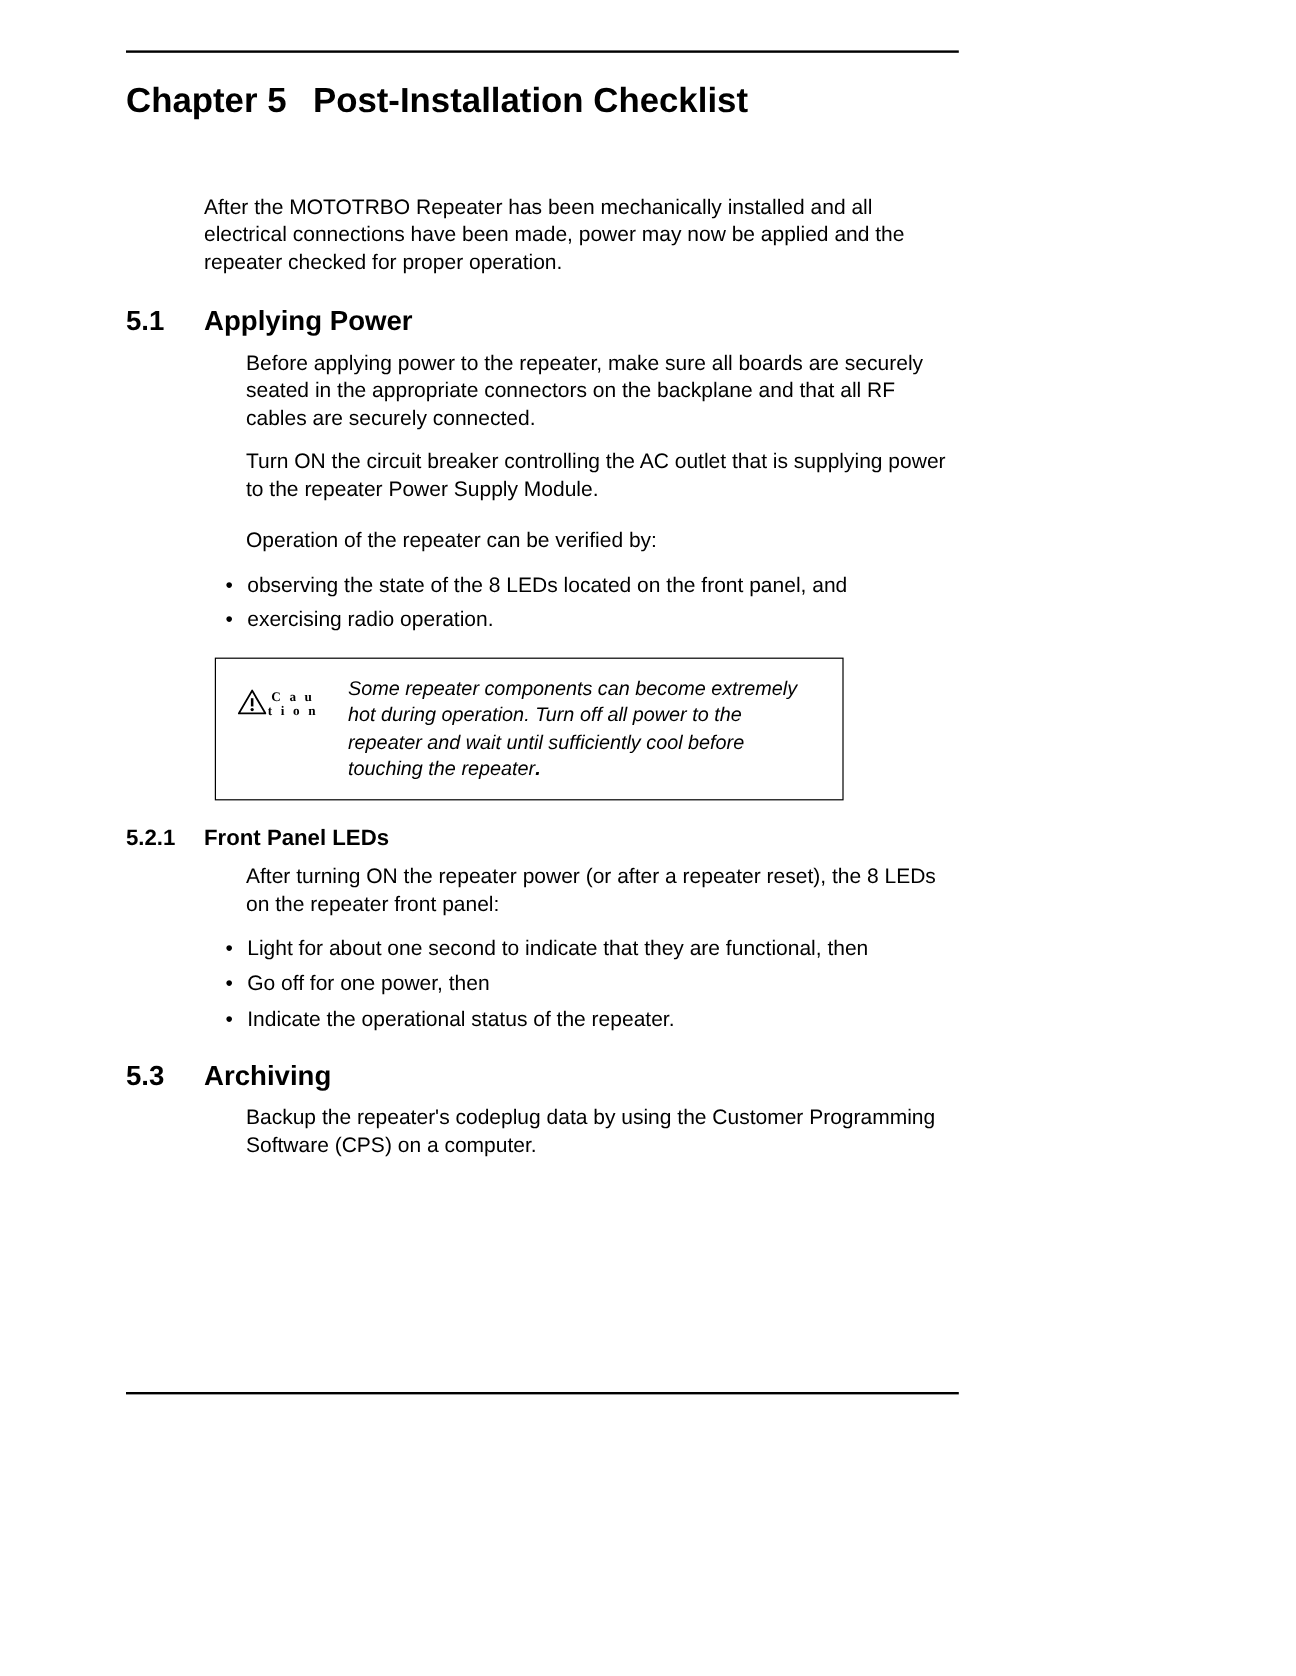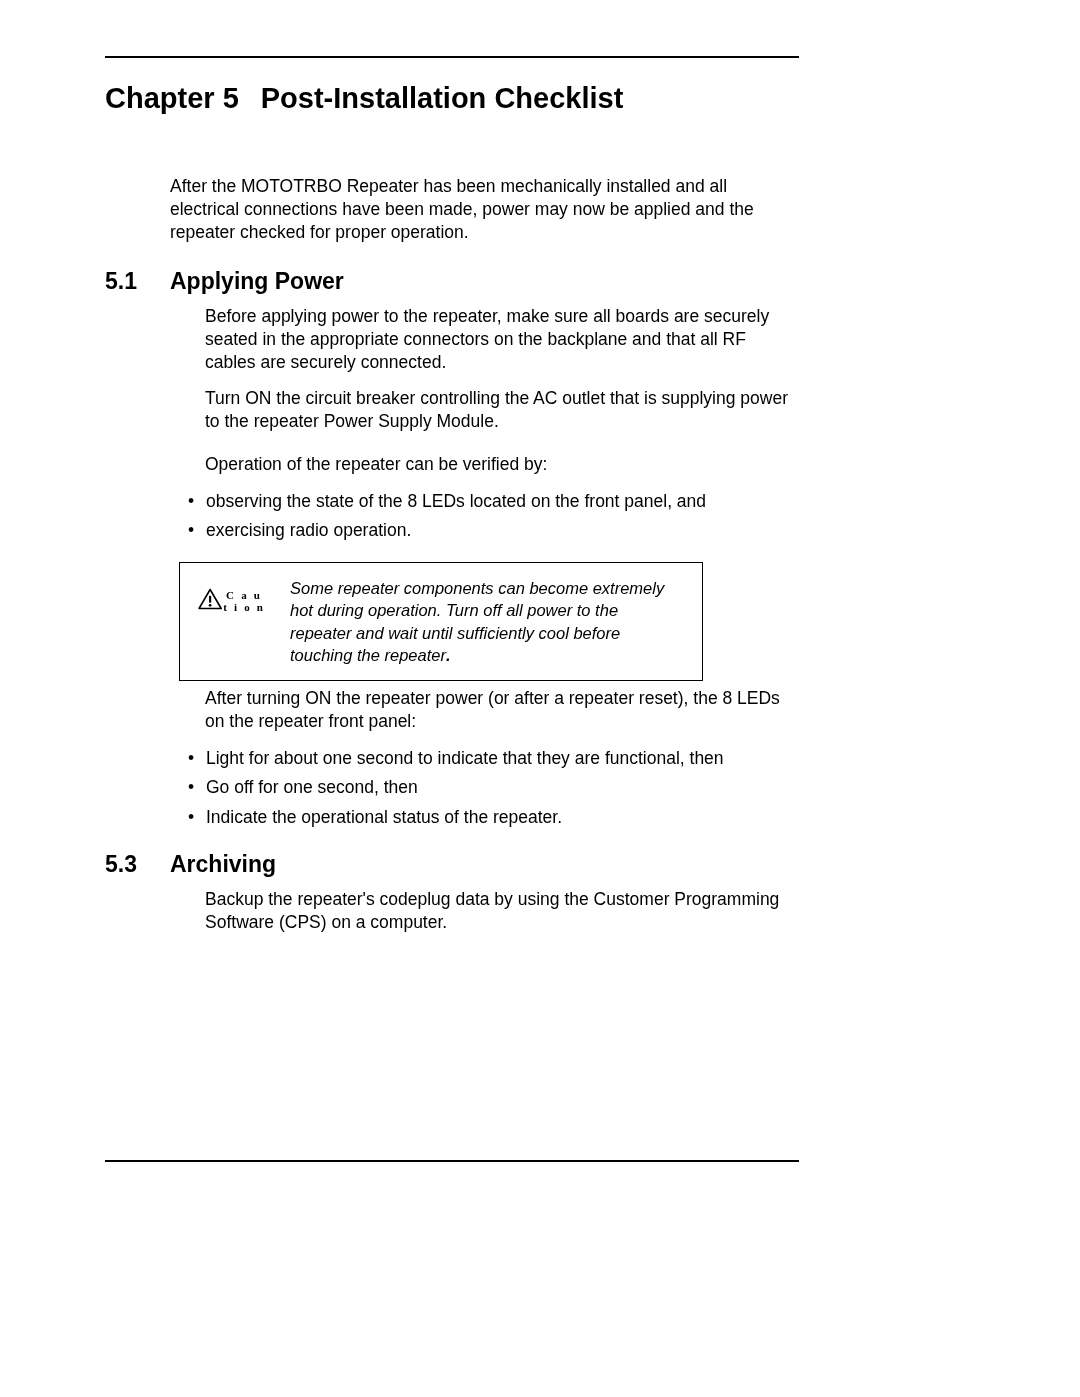"Chapter 5 Post-Installation Checklist" .page { padding: 56px 105px 0 105px -> 42px 105px 0 105px }
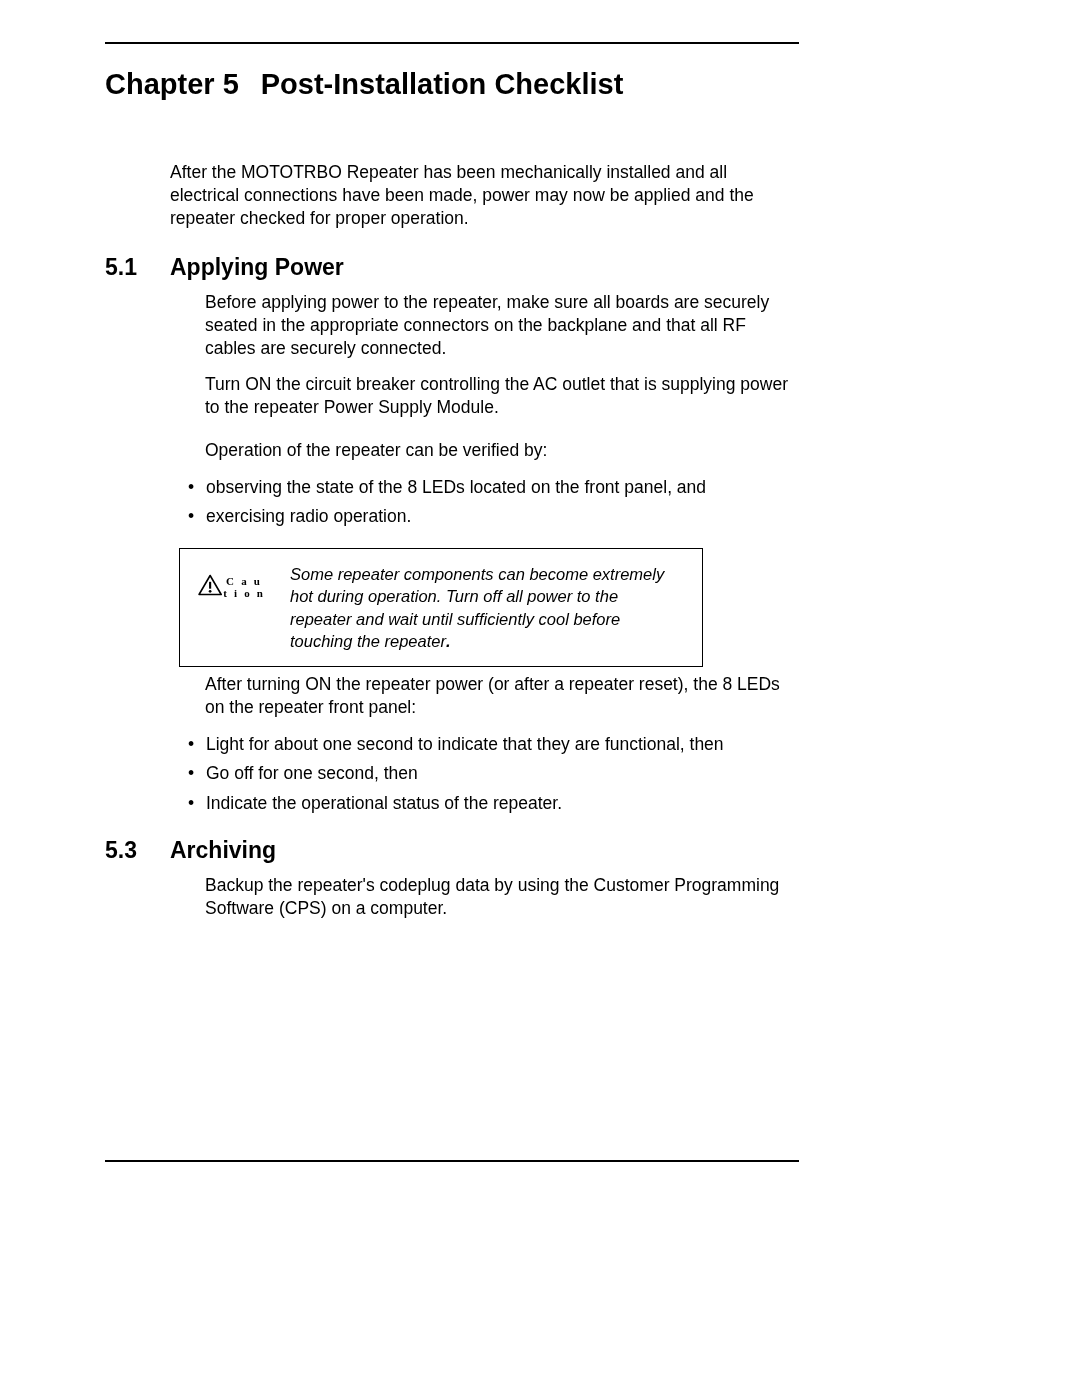"5.2.1" div.h3 { html: none -> <div> <span>5.2.1</span> <span>Front Panel LEDs</span> </div> }
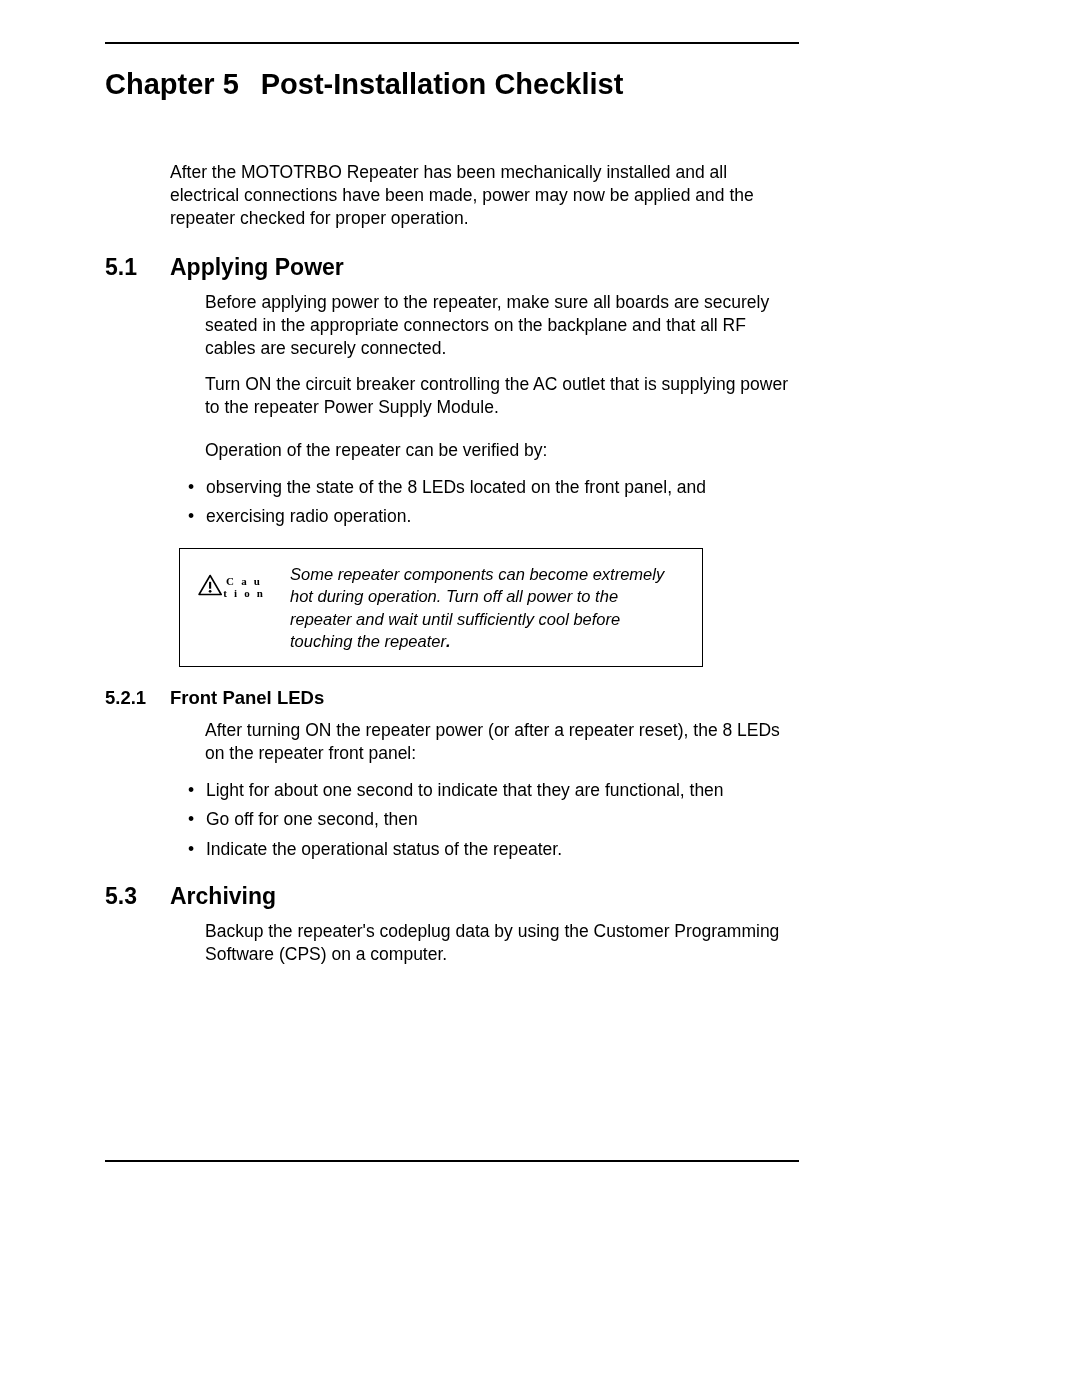"Go off for one second," li { text: second -> power }
